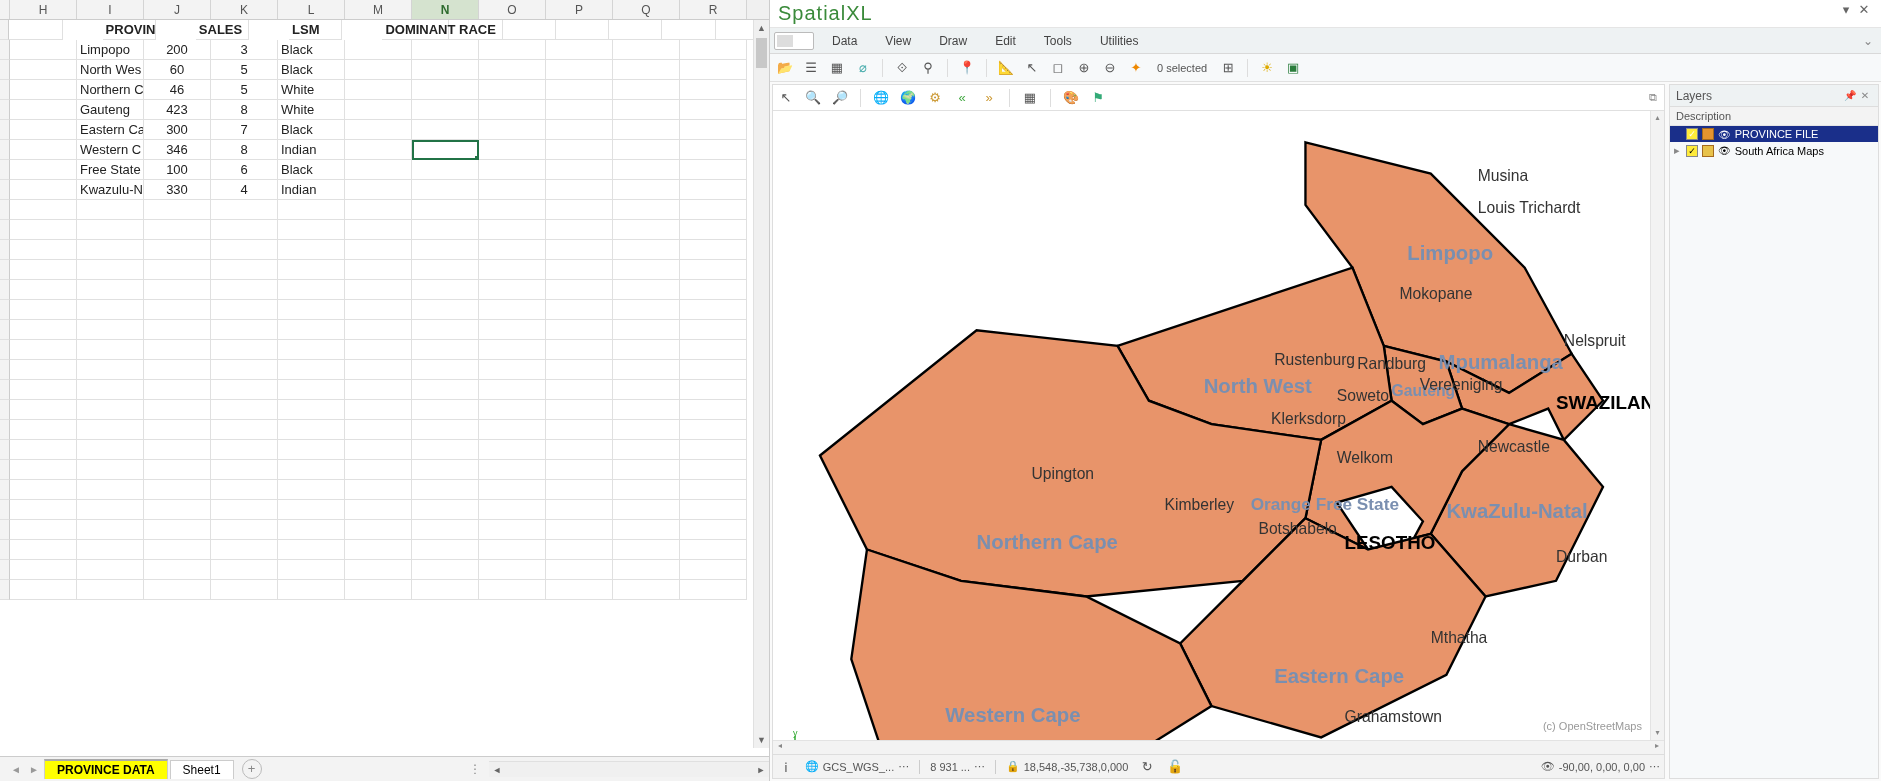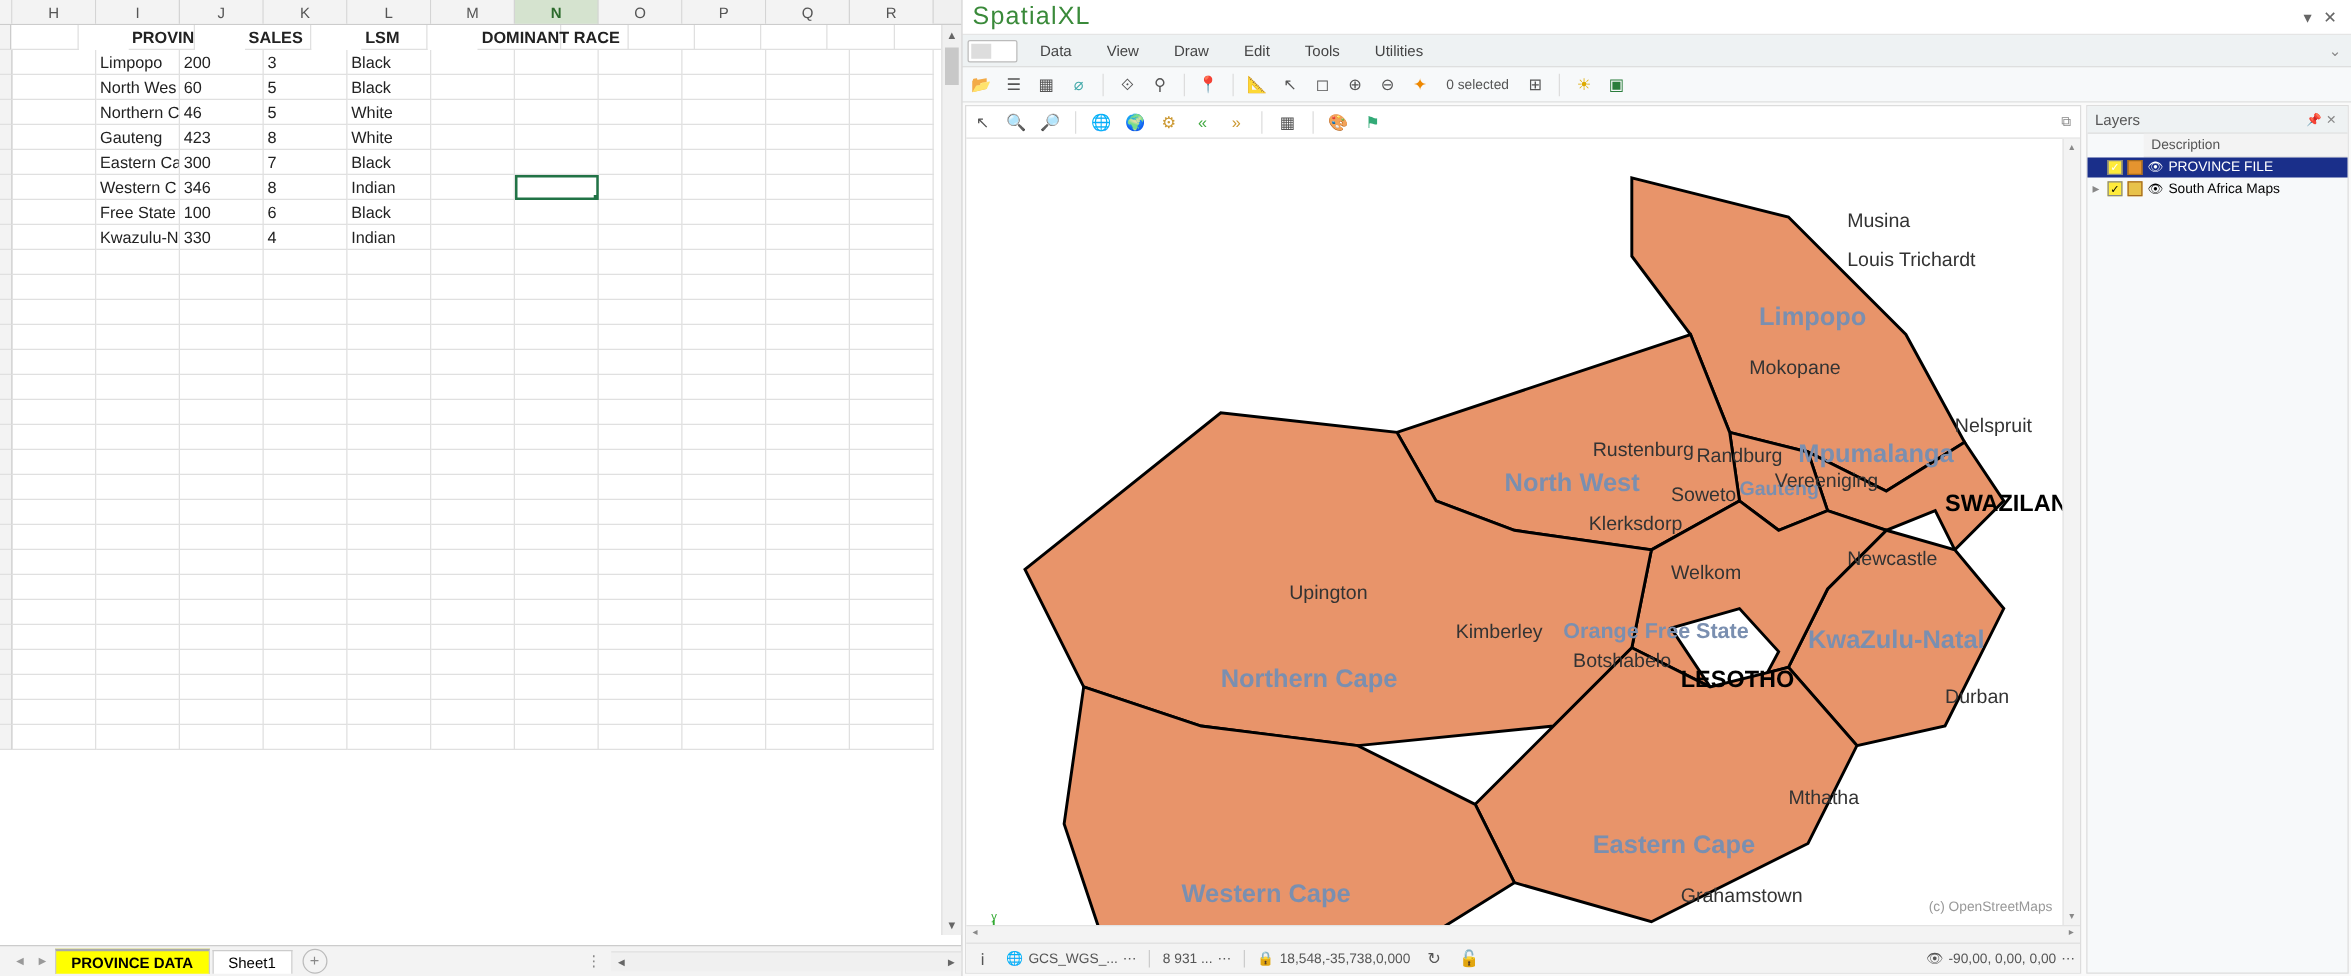"SpatialXL" .rp-title { align-items: center -> none }
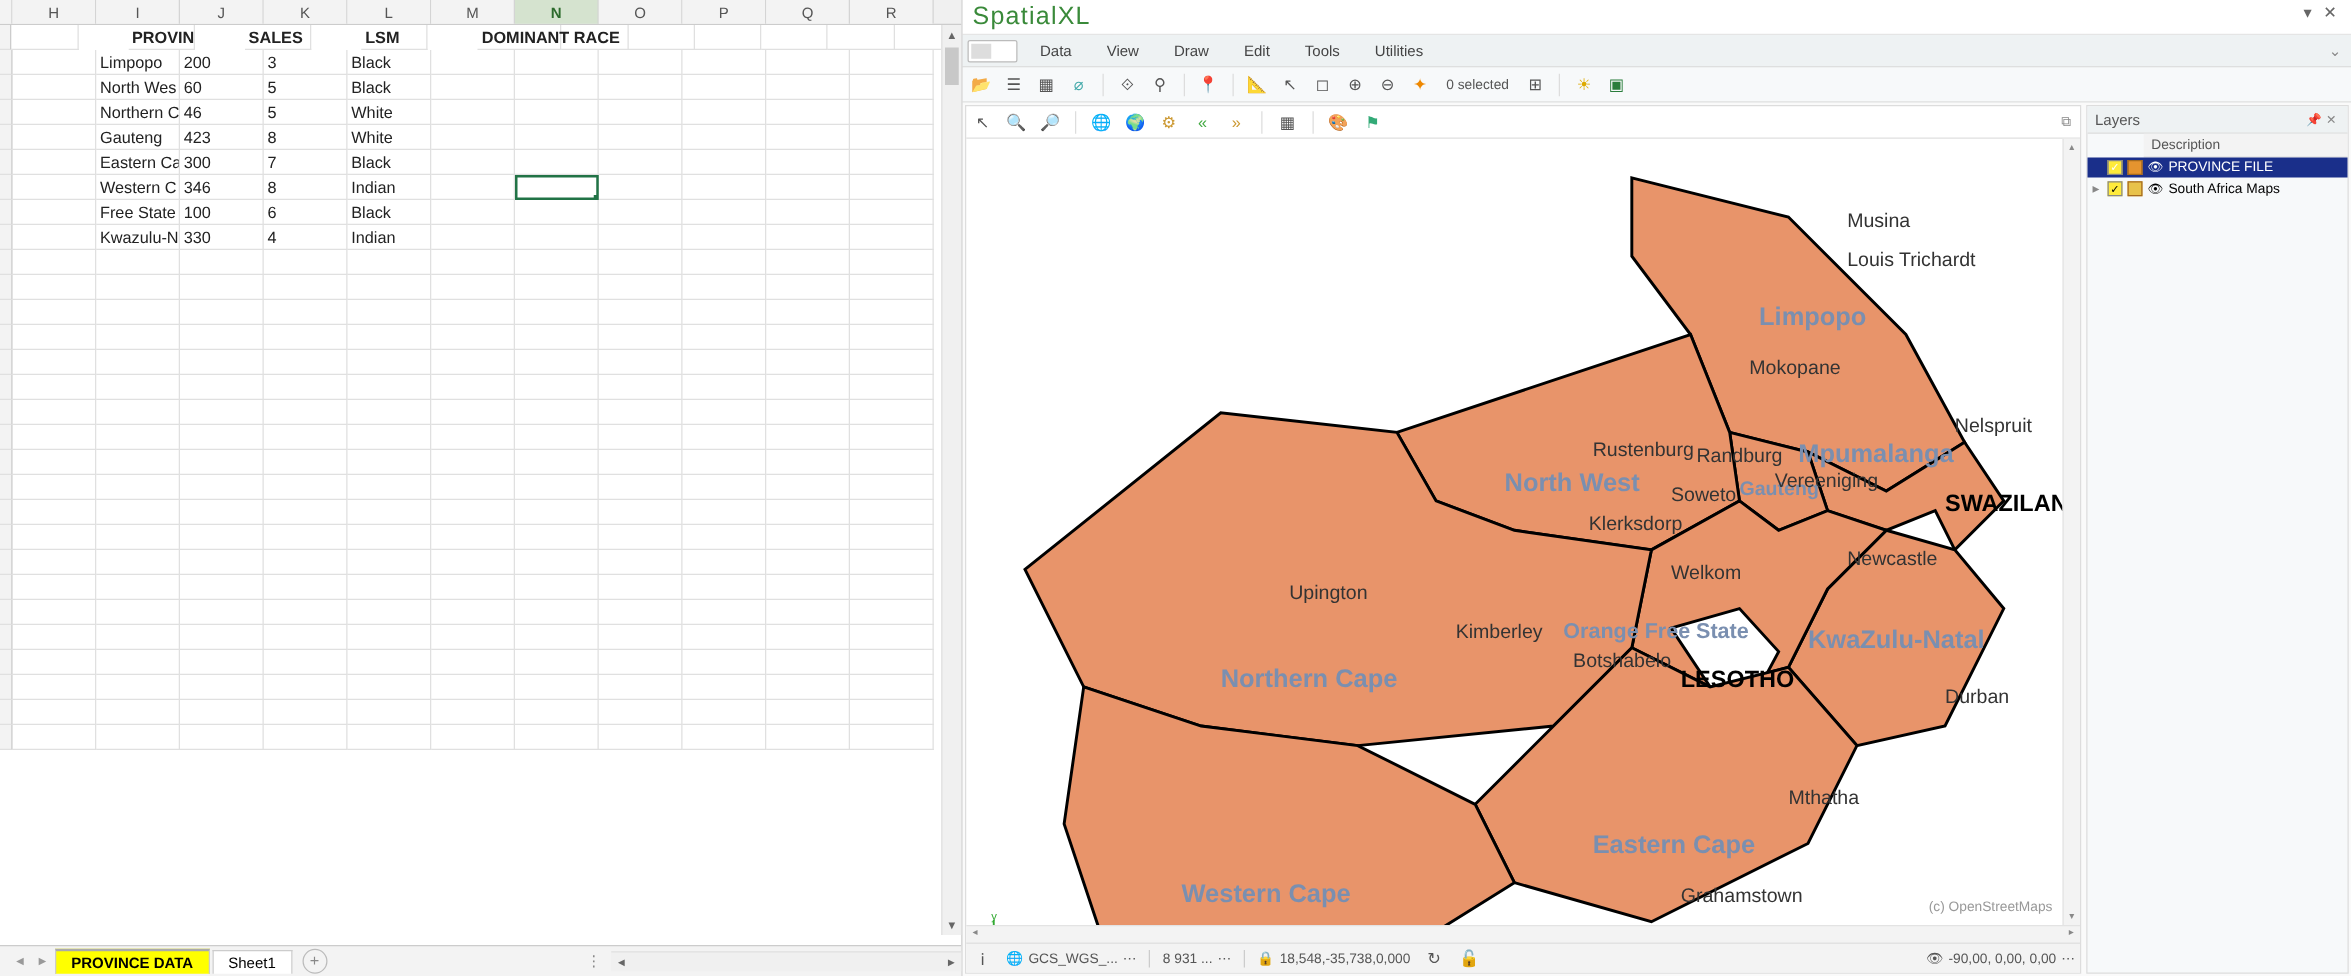"200" .cell.num { text-align: left -> center }
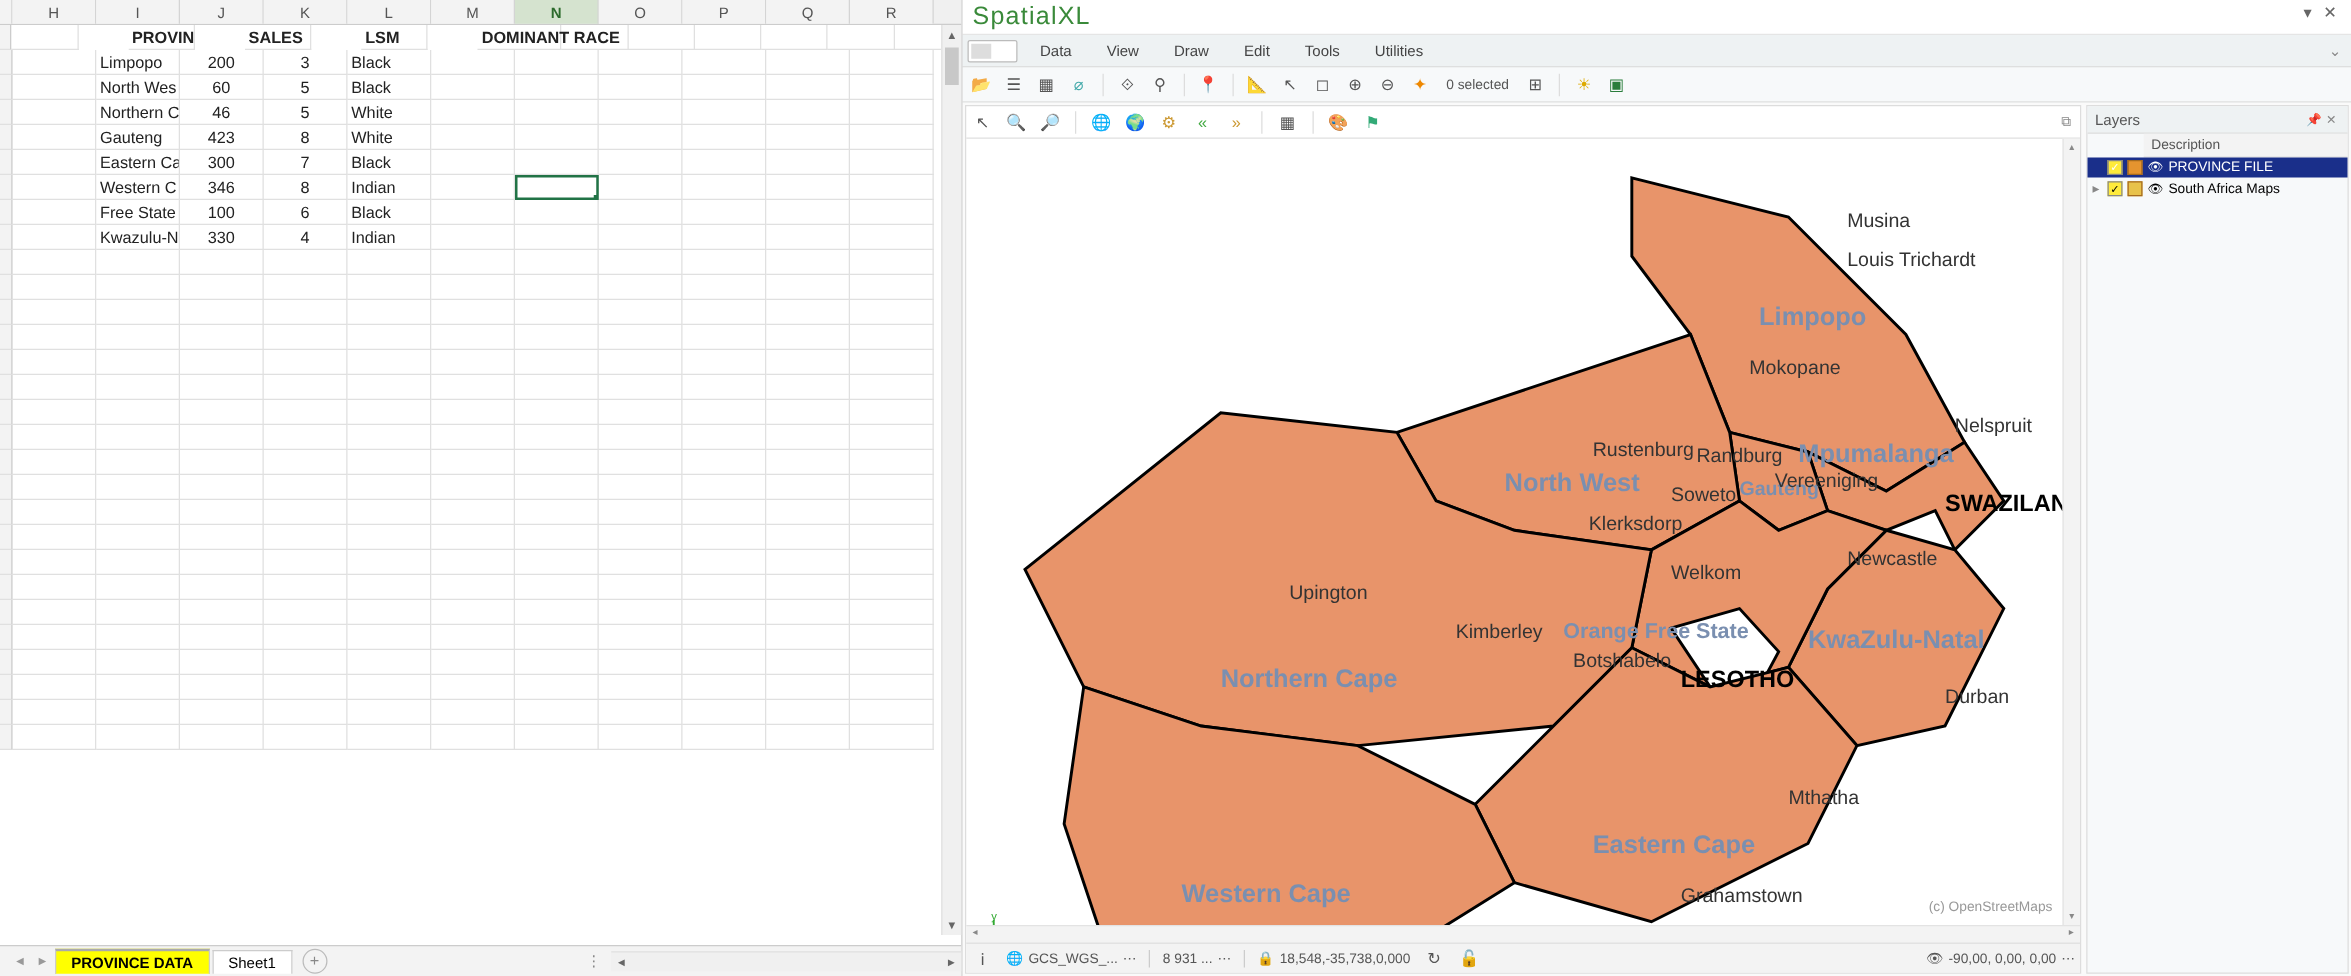"Description" .lp-desc { margin-left: 45px -> none }
